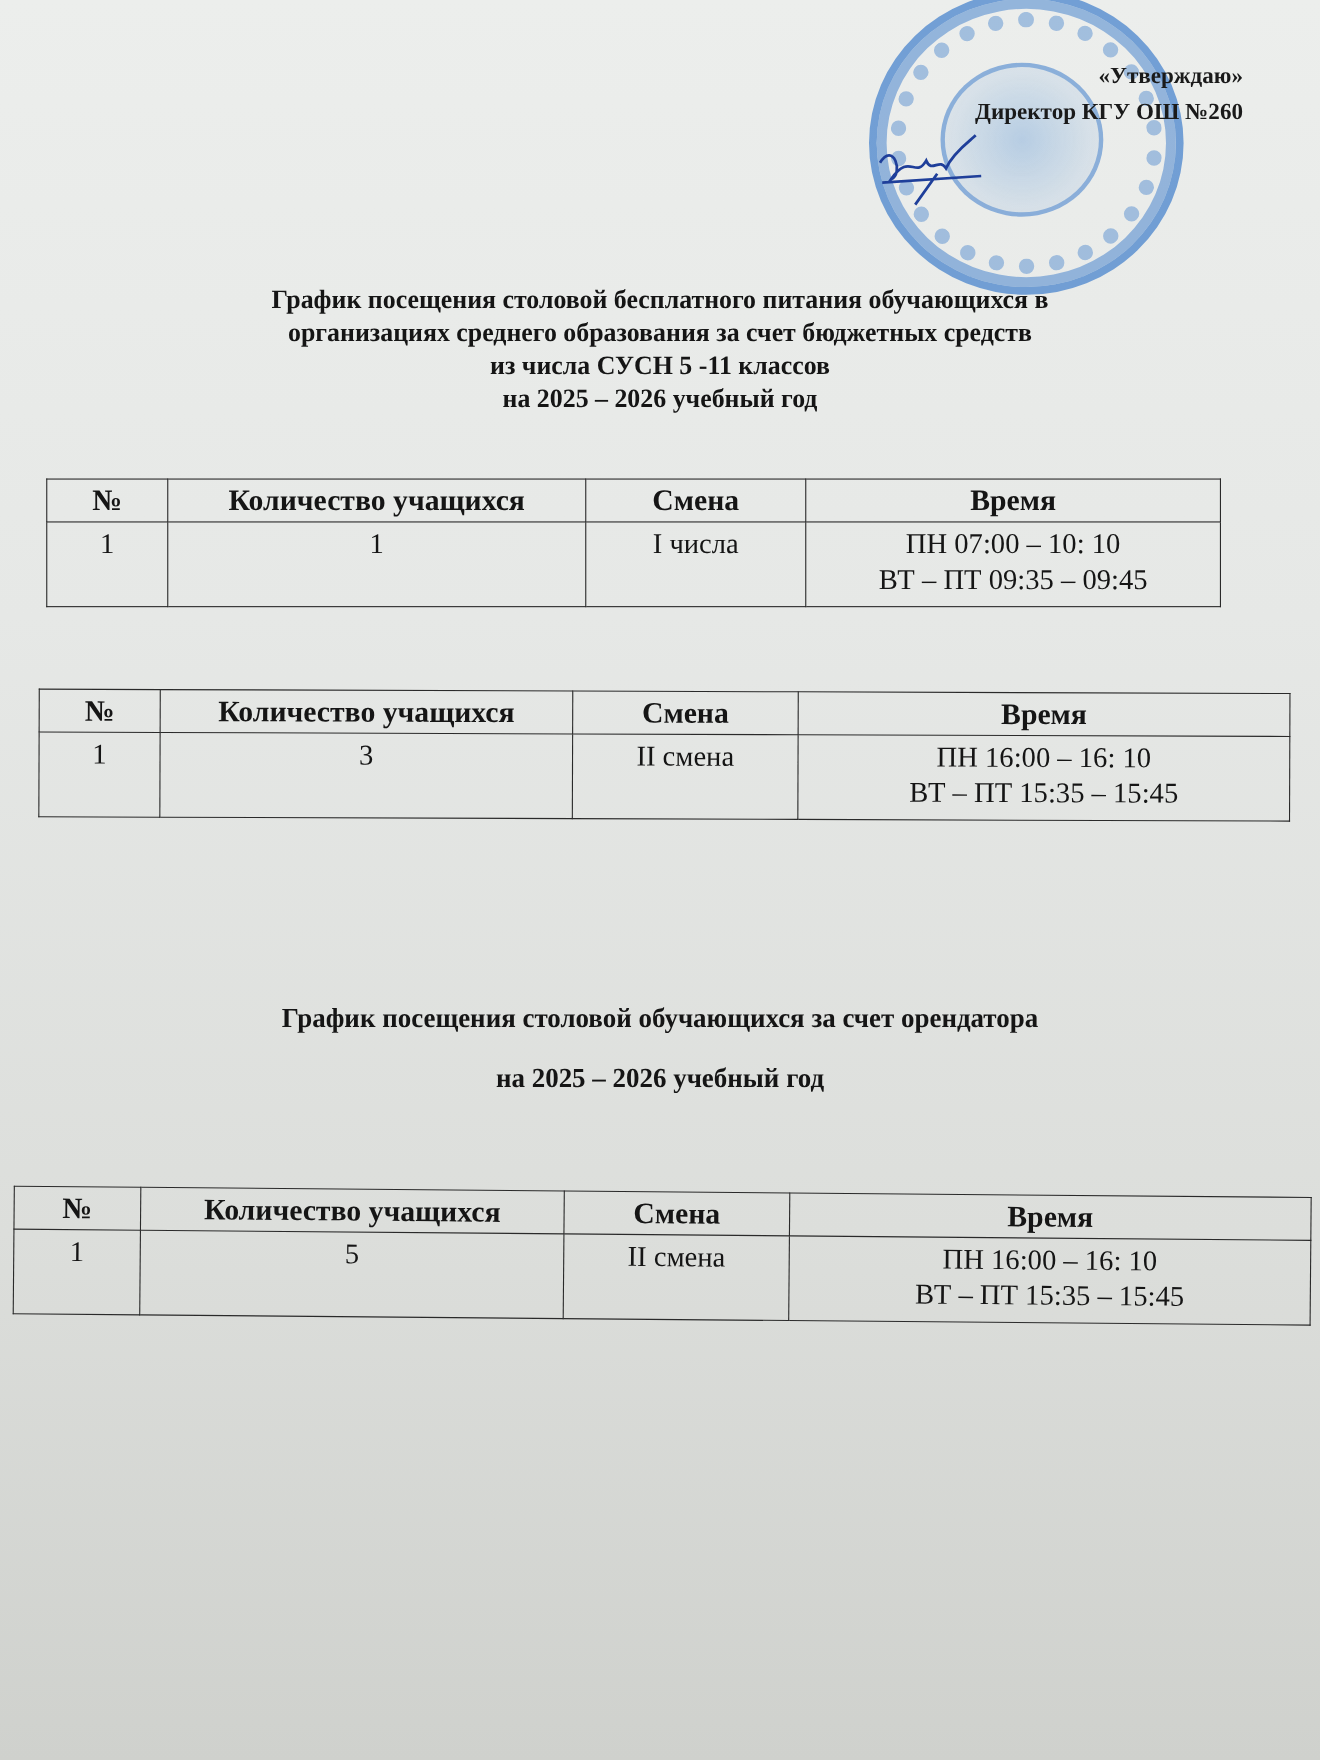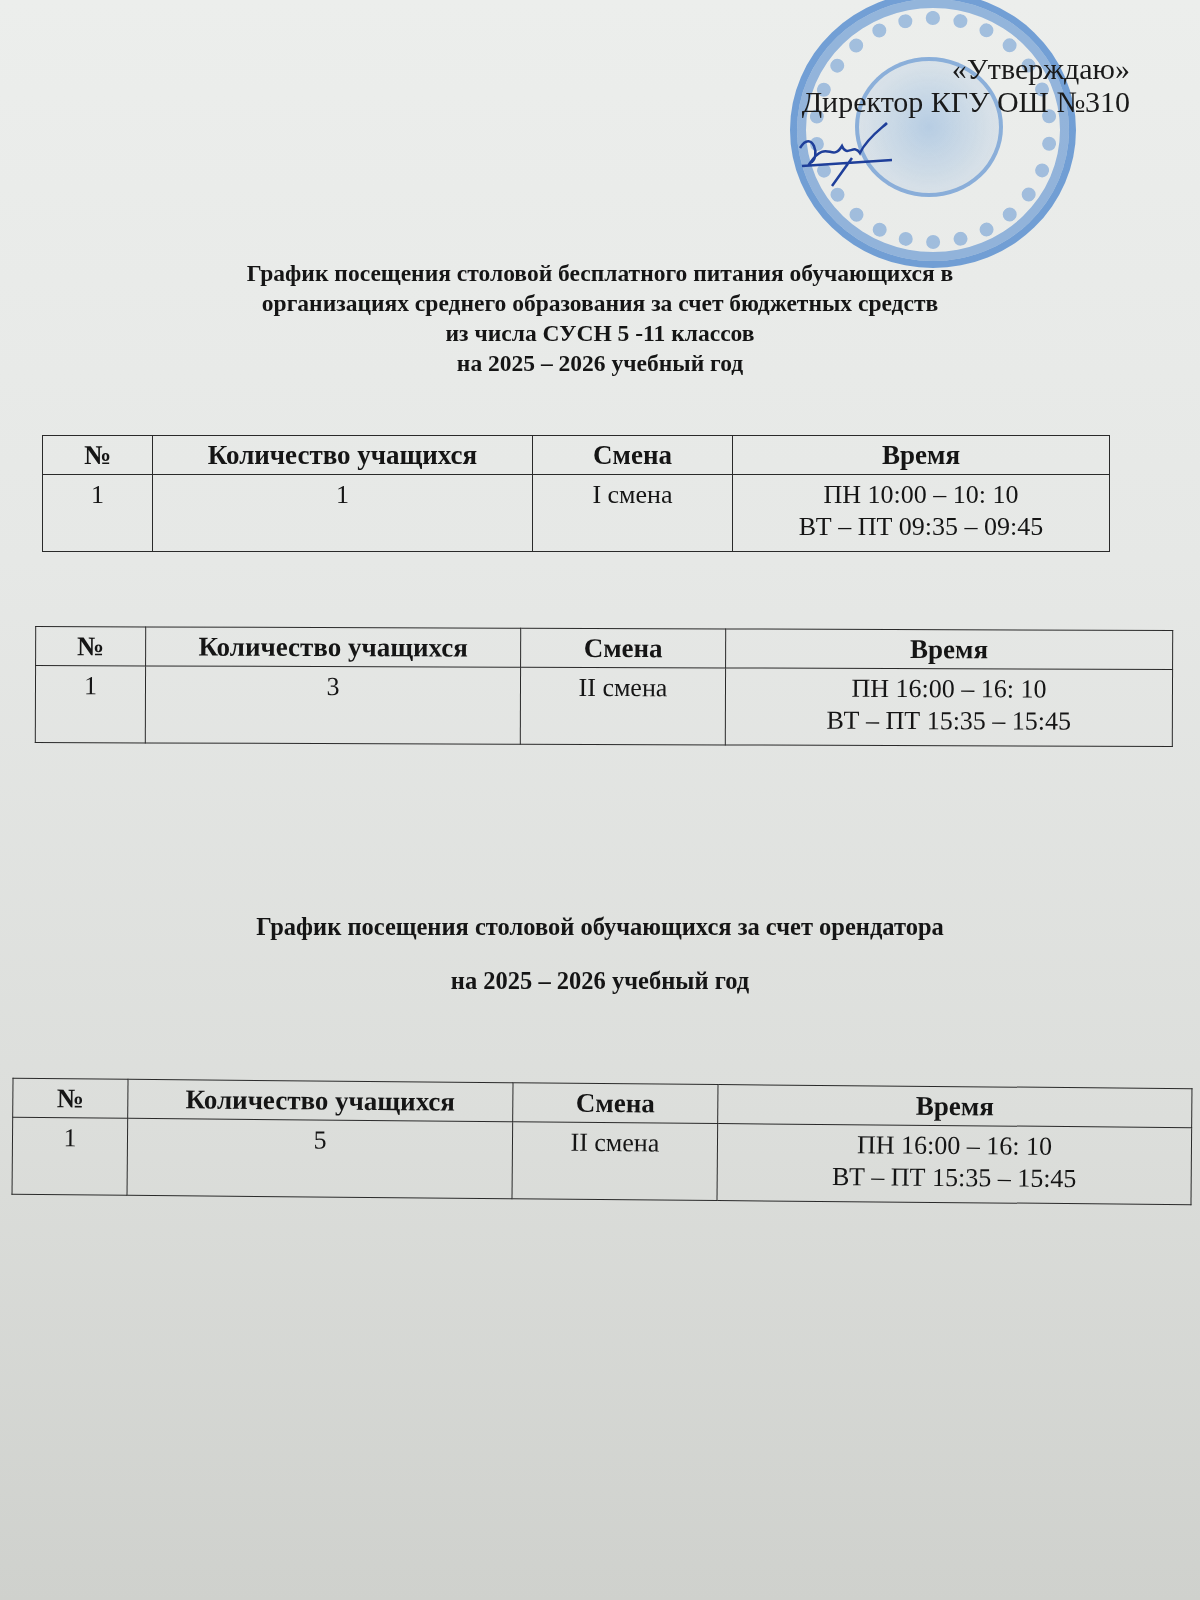"«Утверждаю»" .approve { font-size: 30px -> 21px; font-weight: none -> bold }
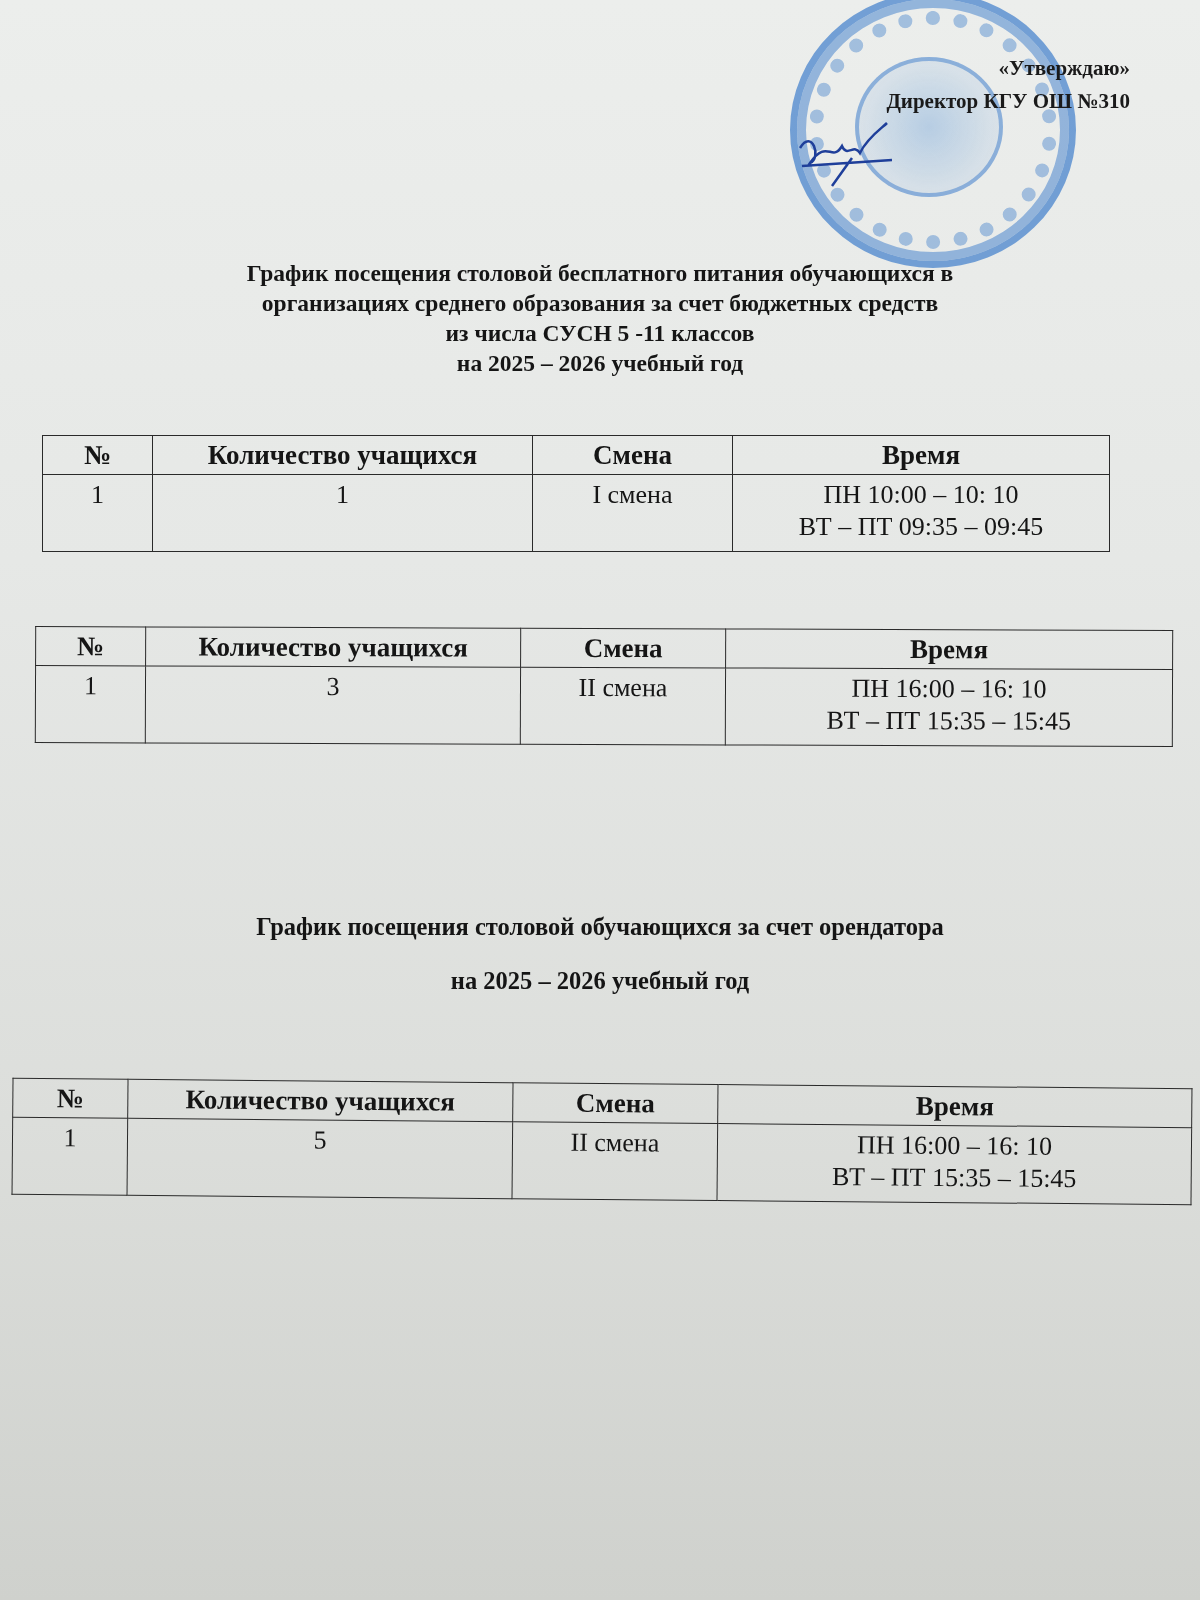"Директор КГУ ОШ №310" div { text: 310 -> 260 }
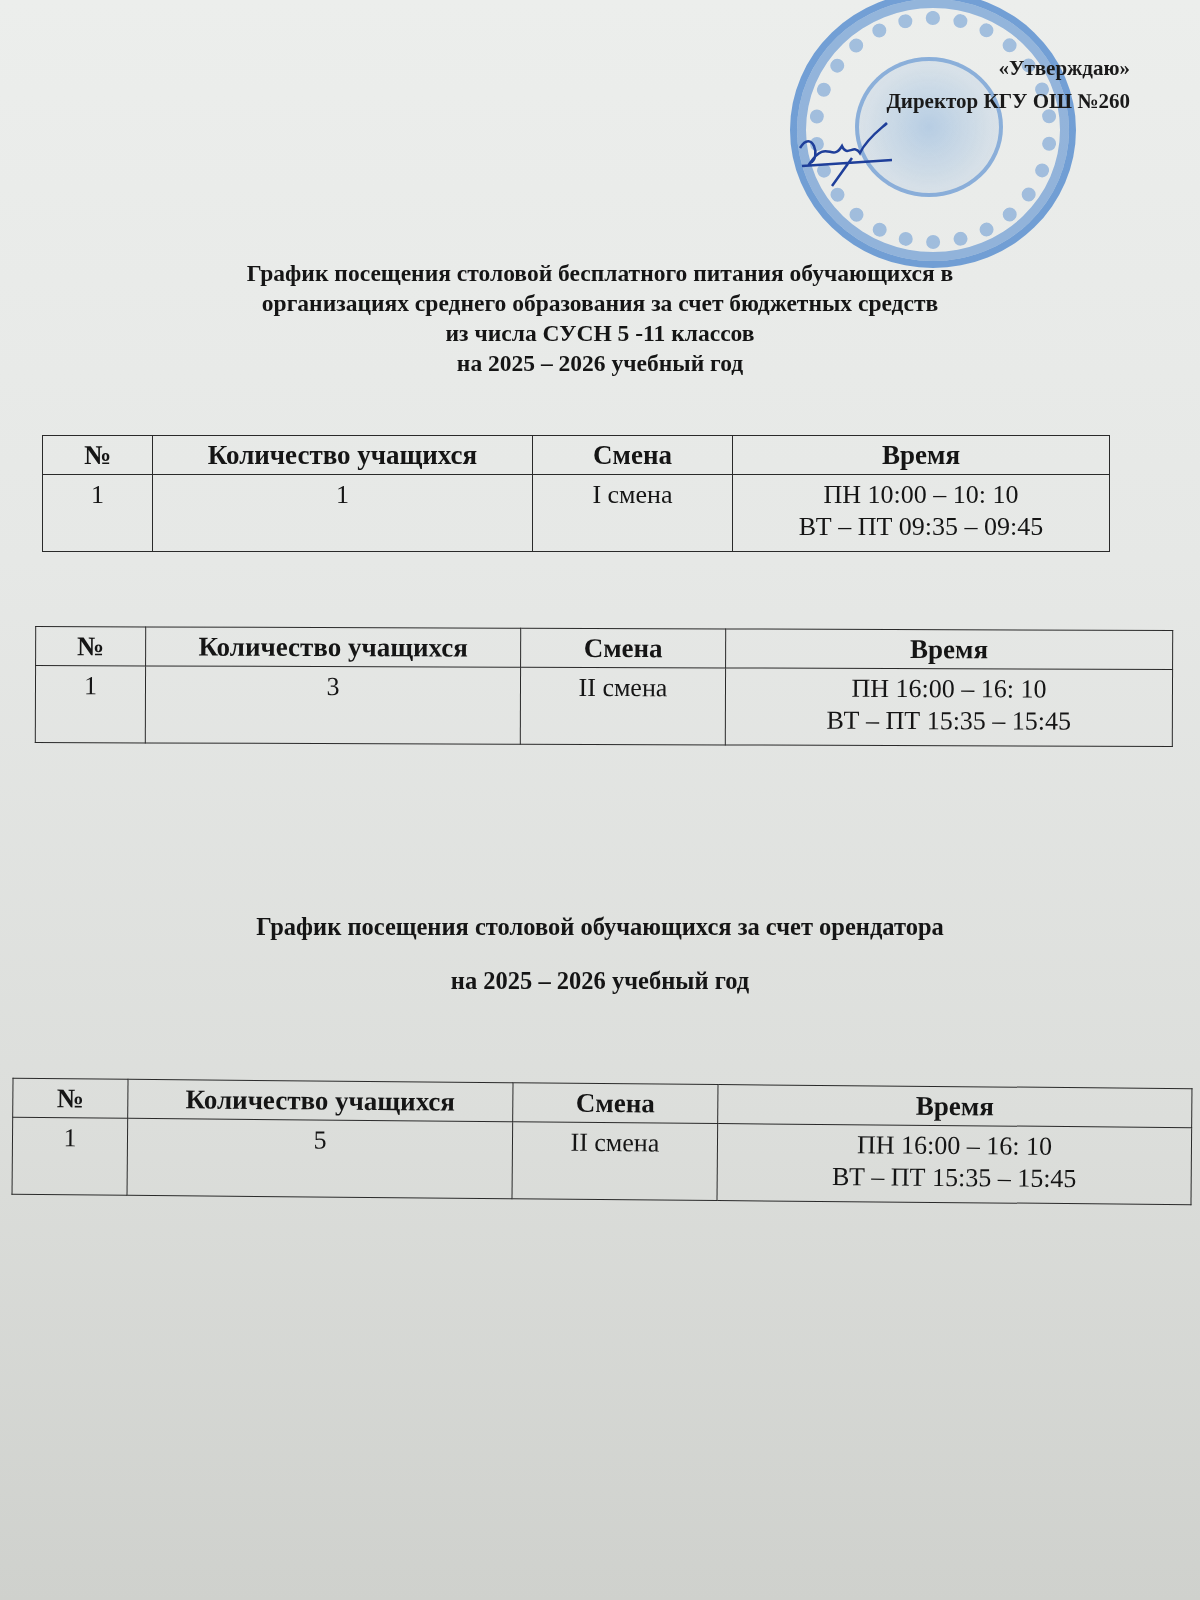"I смена" td { text: смена -> числа }
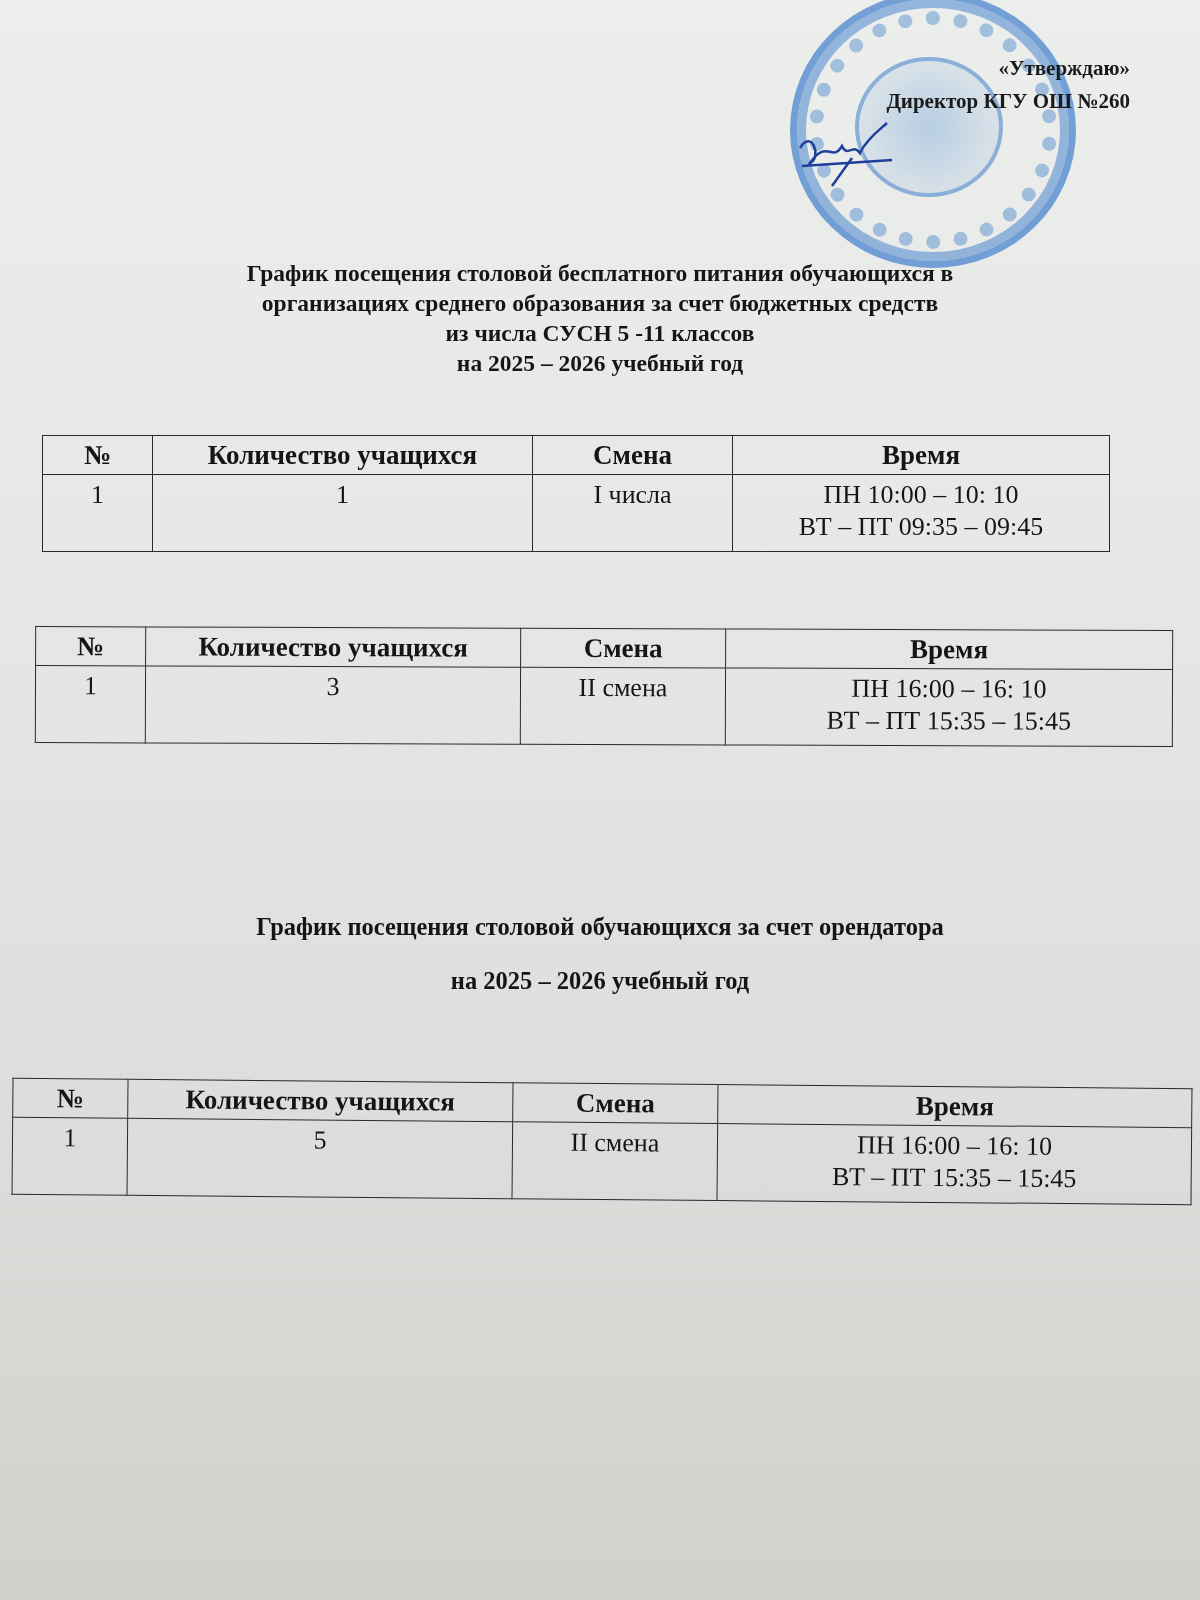"ПН 10:00 – 10: 10" span.time-line { text: 10:00 -> 07:00 }
